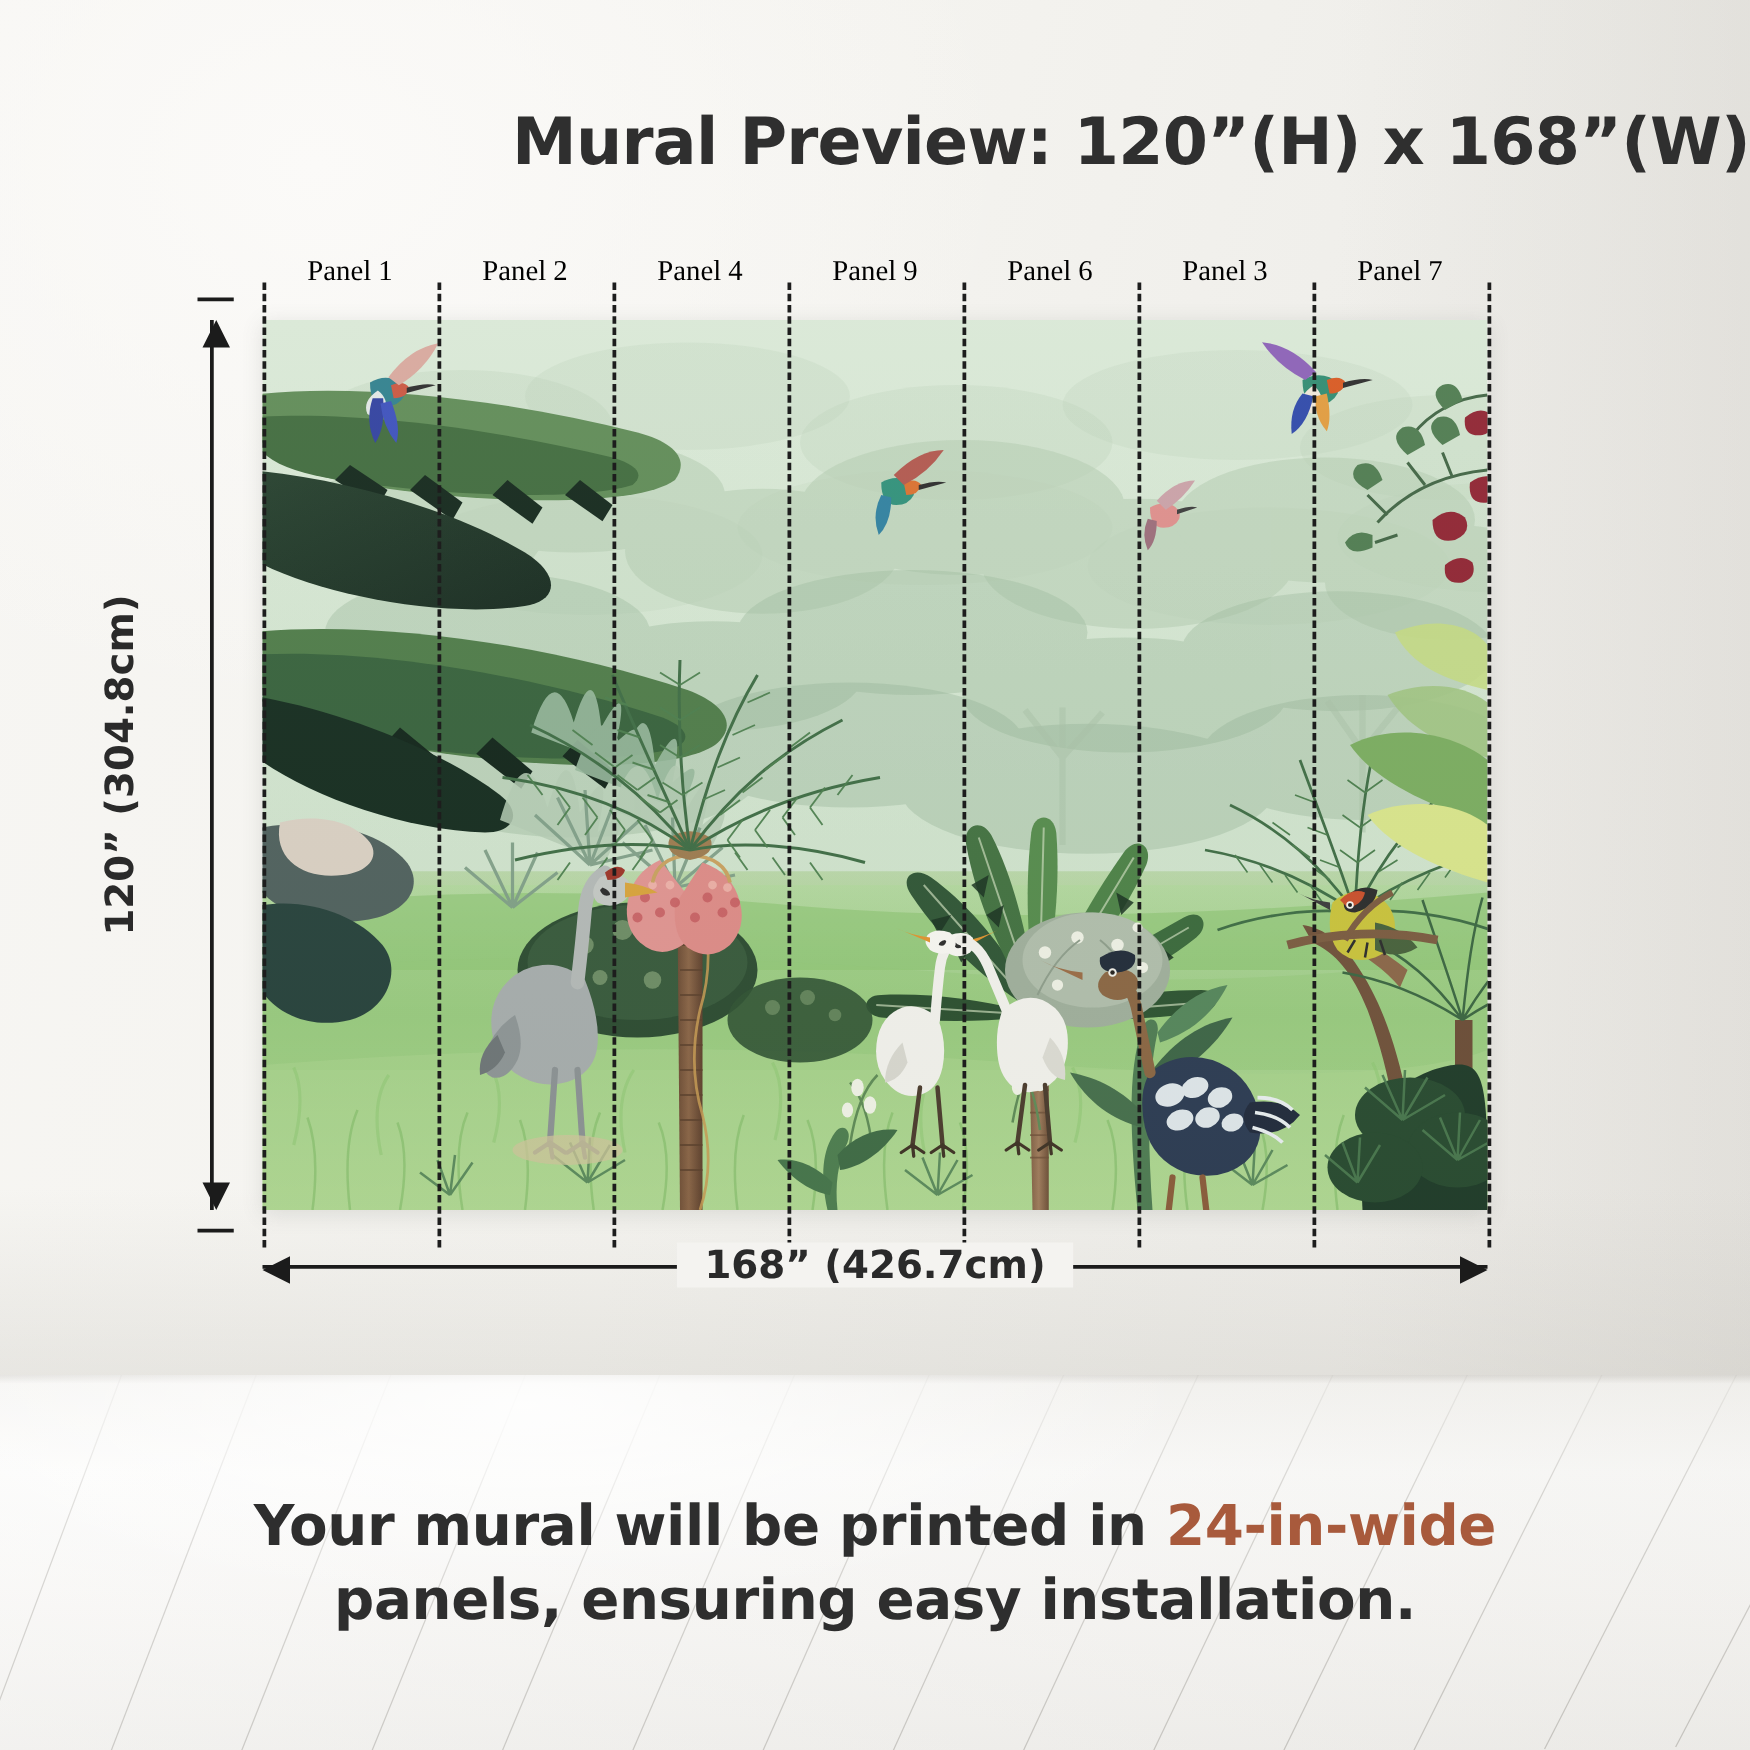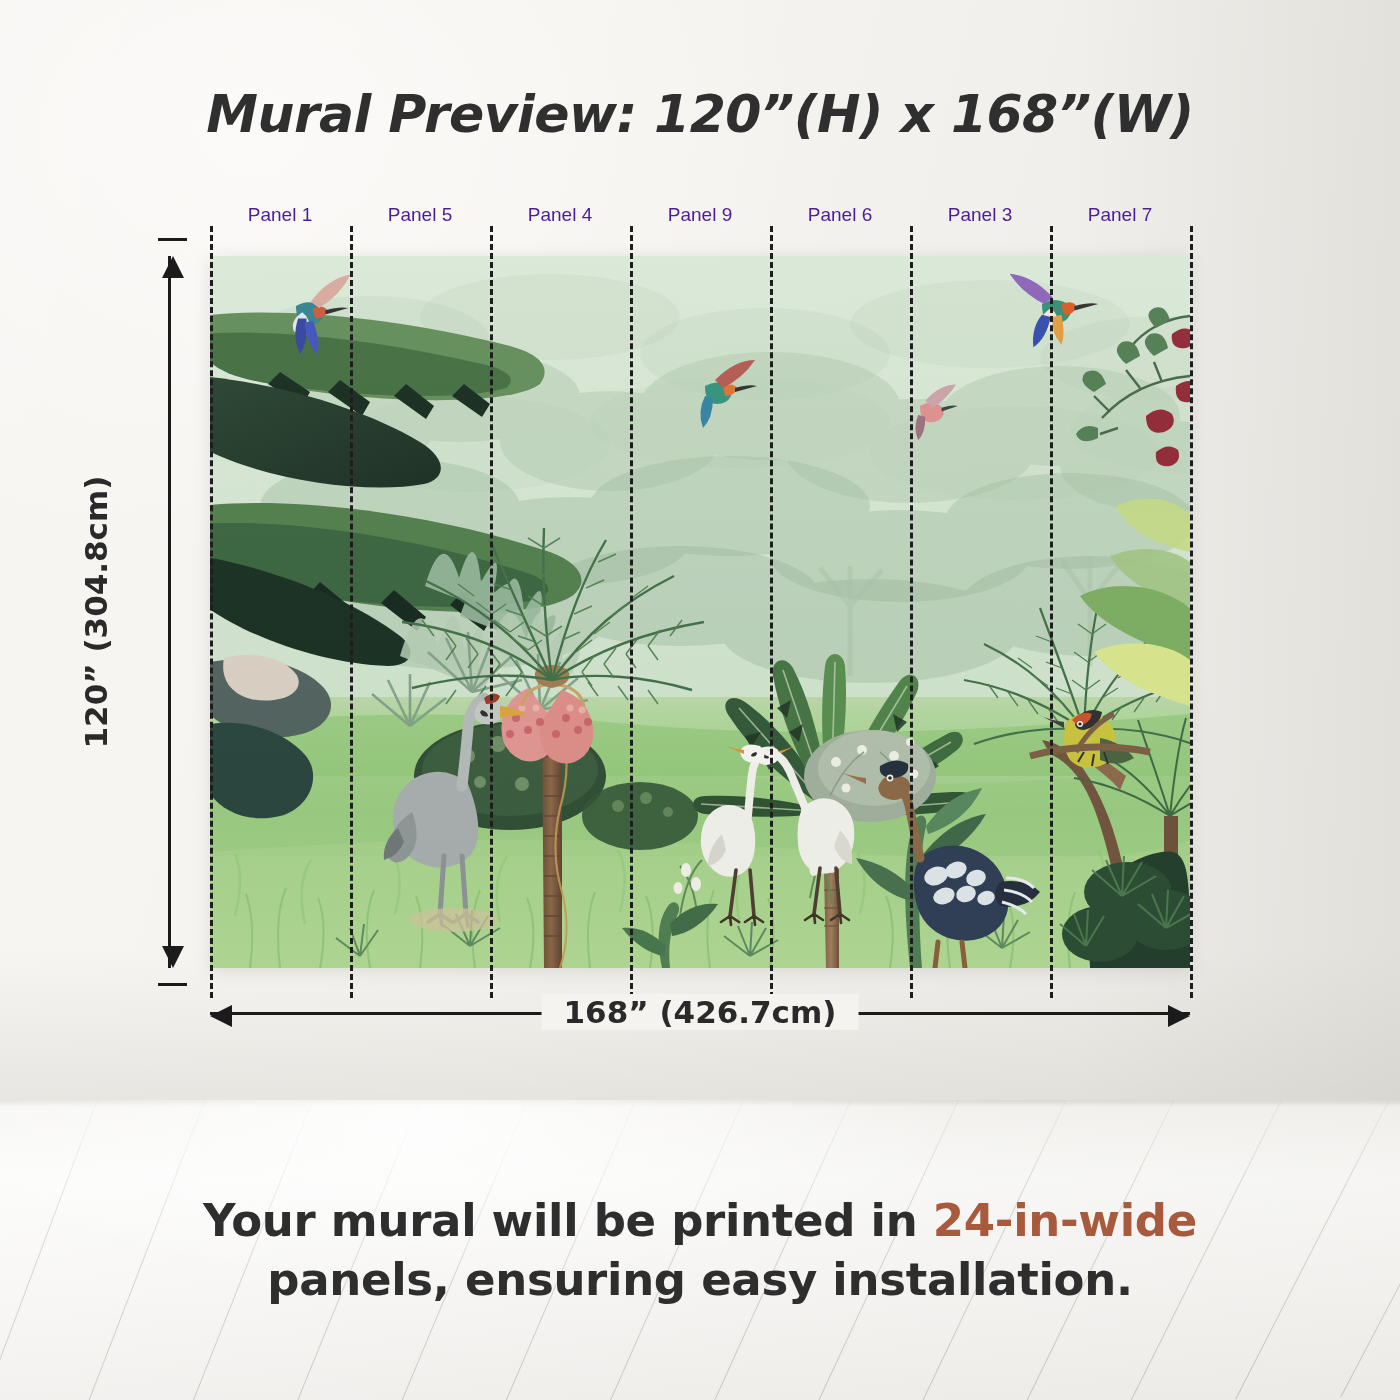"Mural Preview: 120”(H) x 168”(W)" #title { font-style: italic -> none; text-align: center -> right }
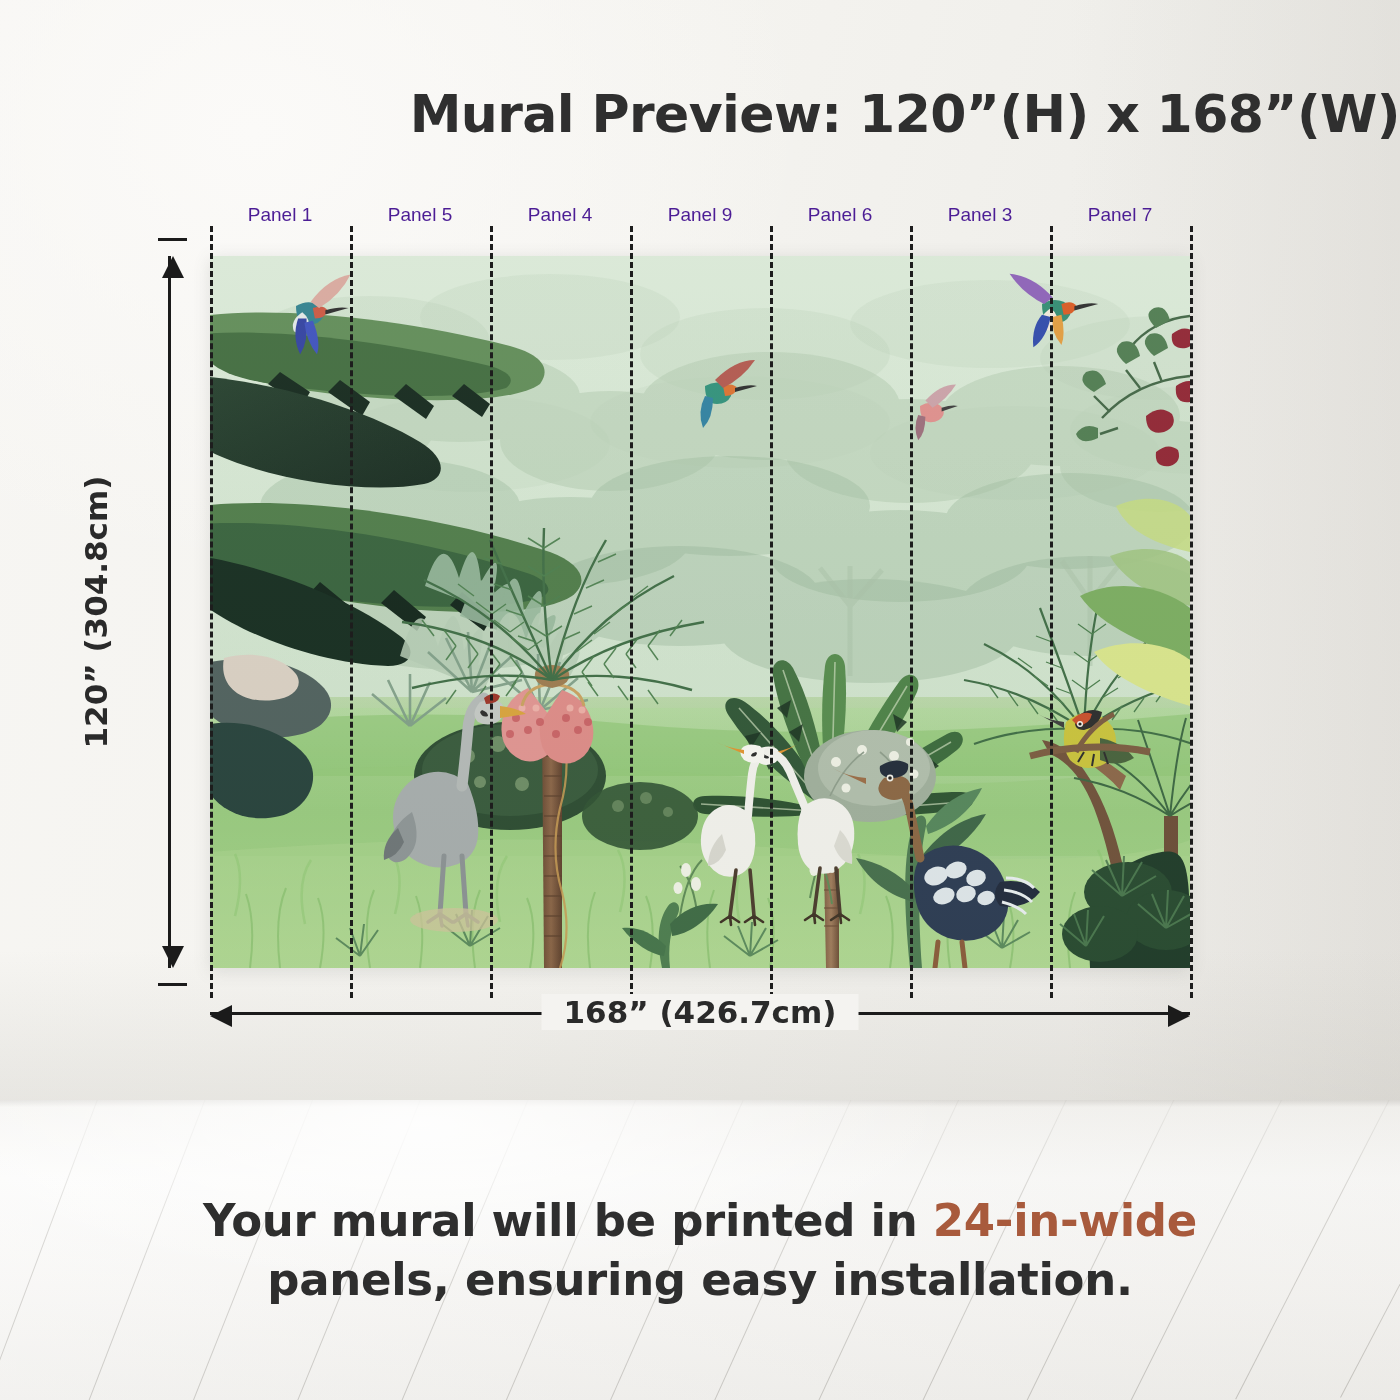"Panel 1" .panel-label { color: #4c1d95 -> #000000; font-family: Liberation Sans, sans-serif -> Liberation Serif, serif; font-size: 19px -> 23px }
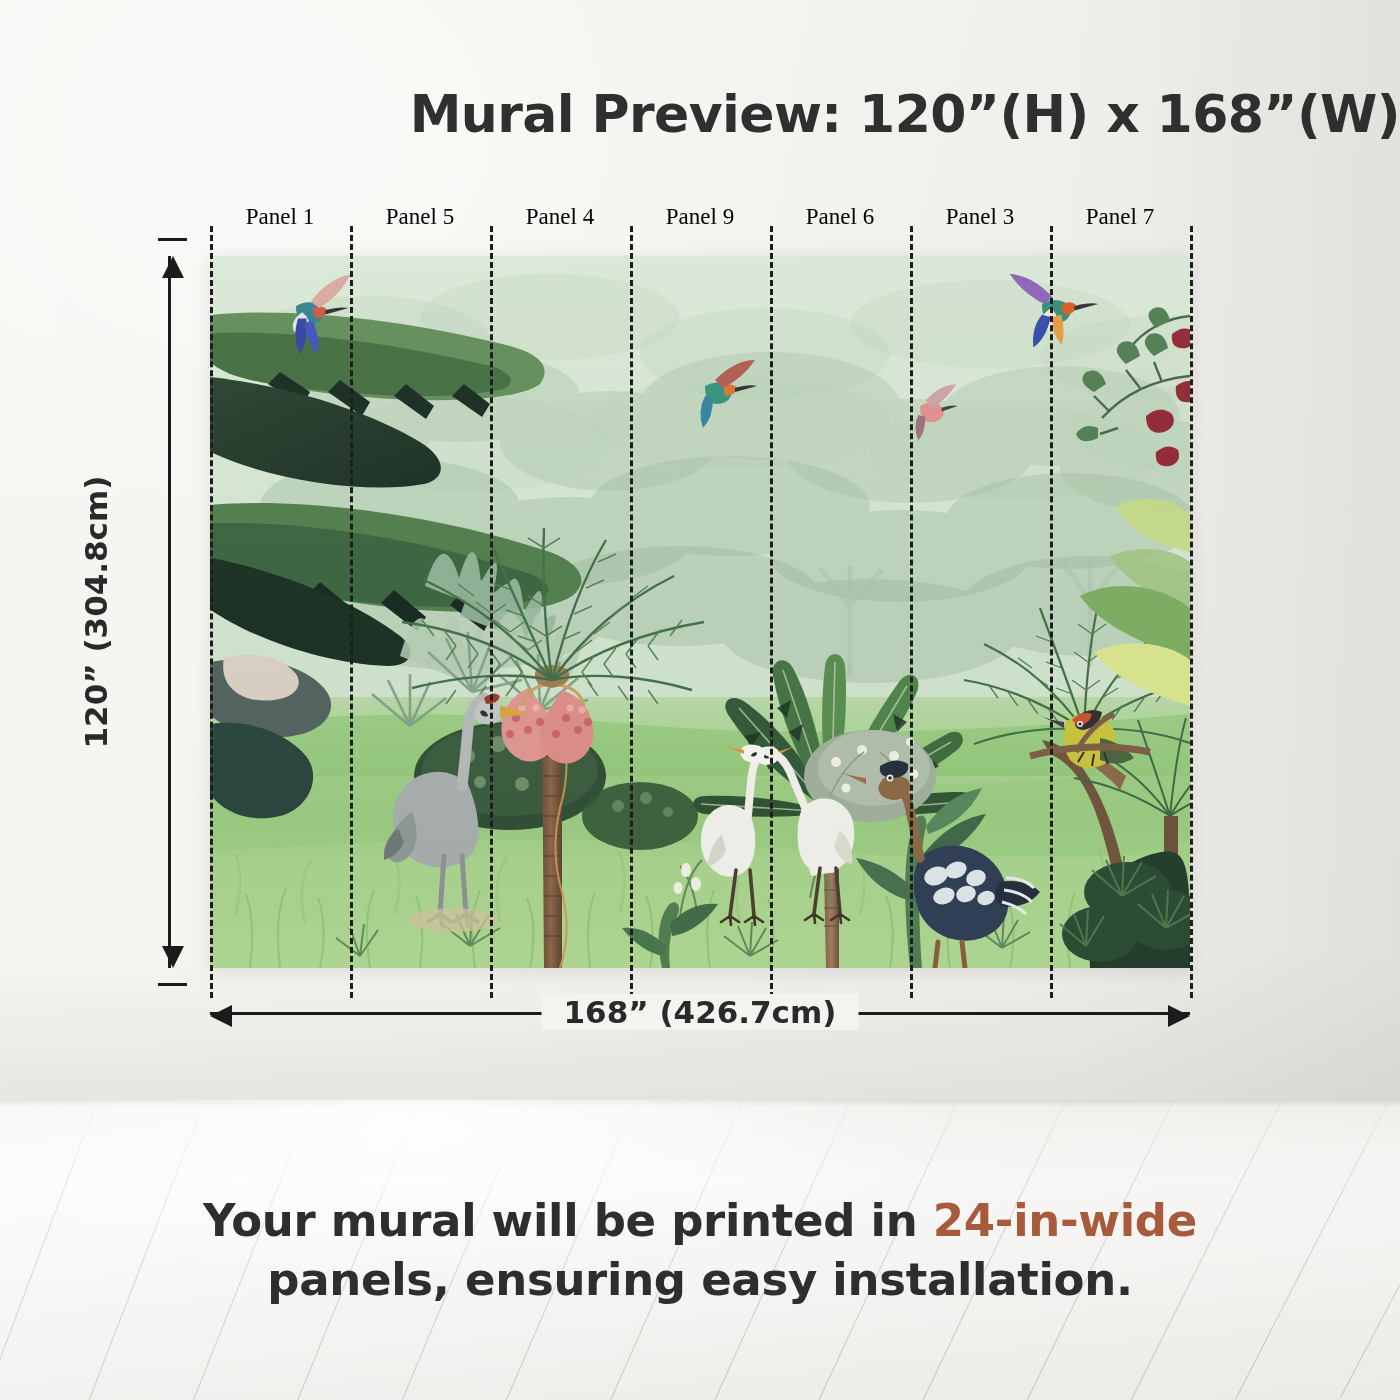"Panel 5" div.panel-label { text: 5 -> 2 }
